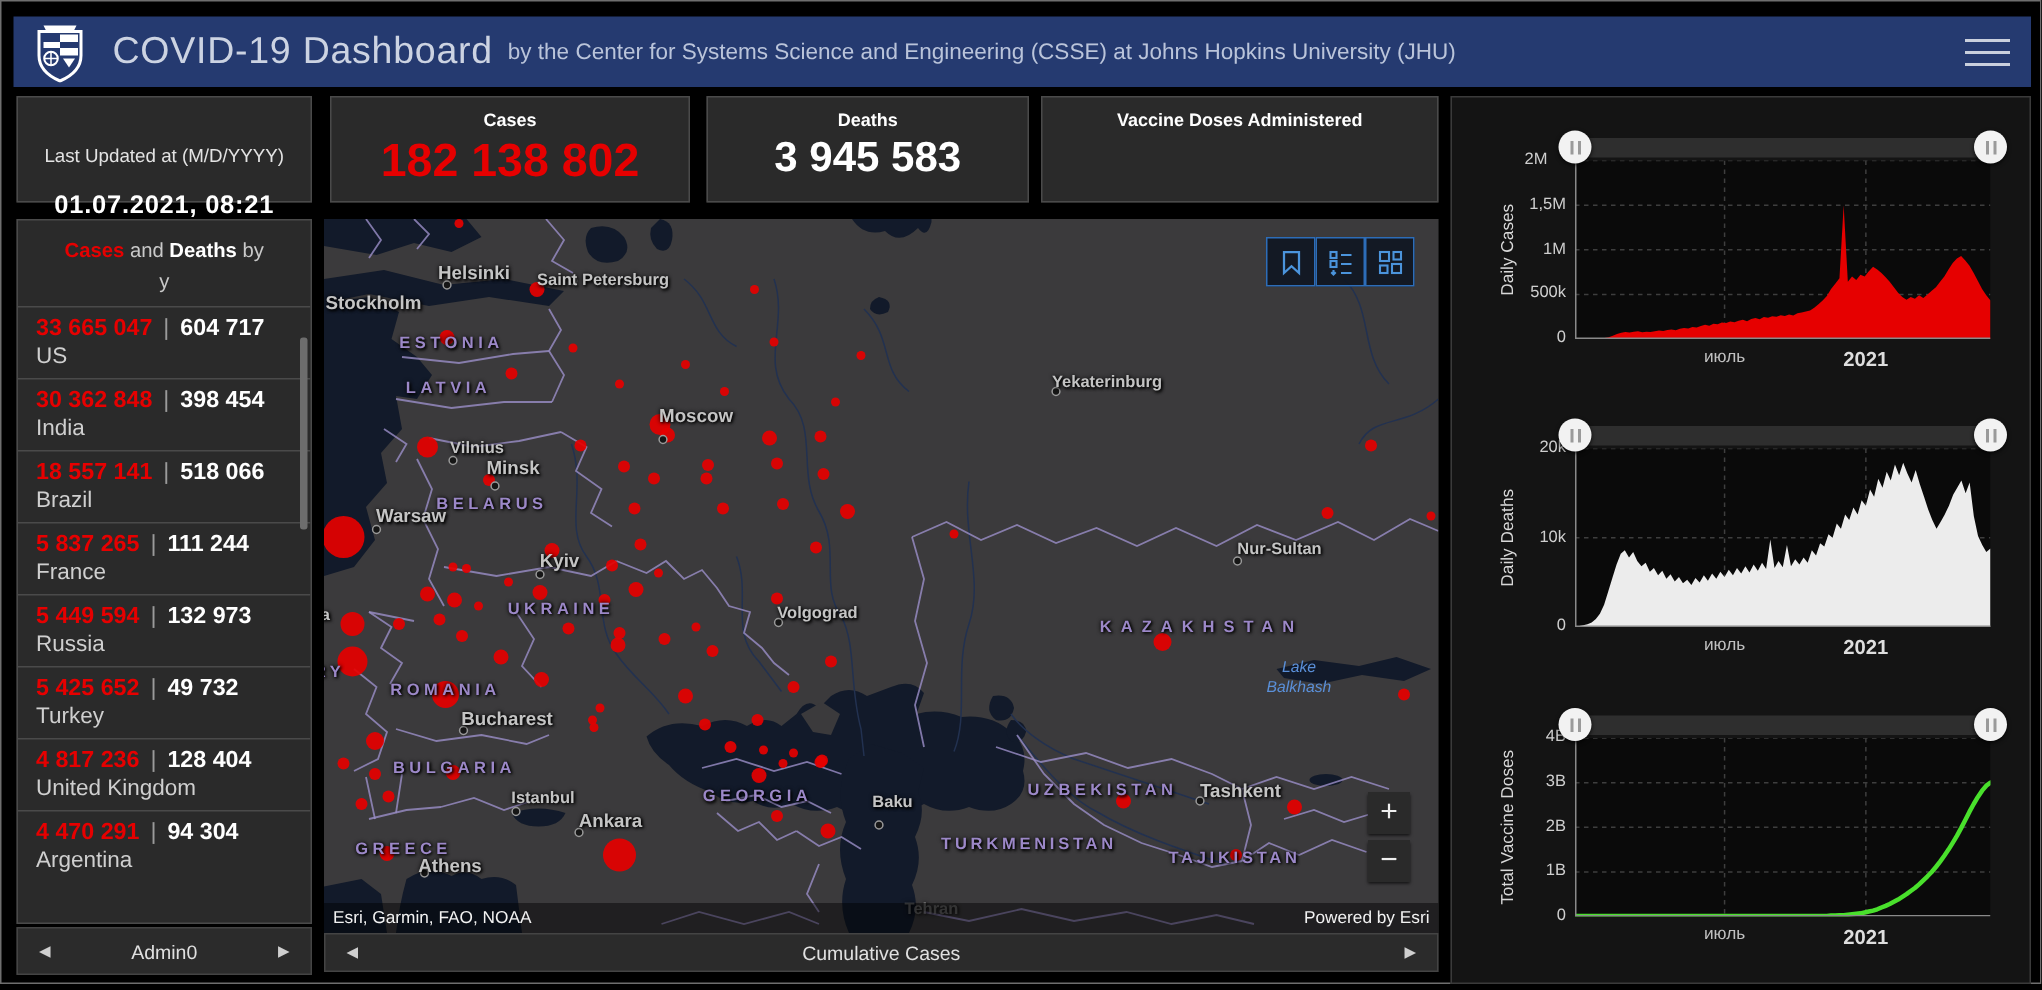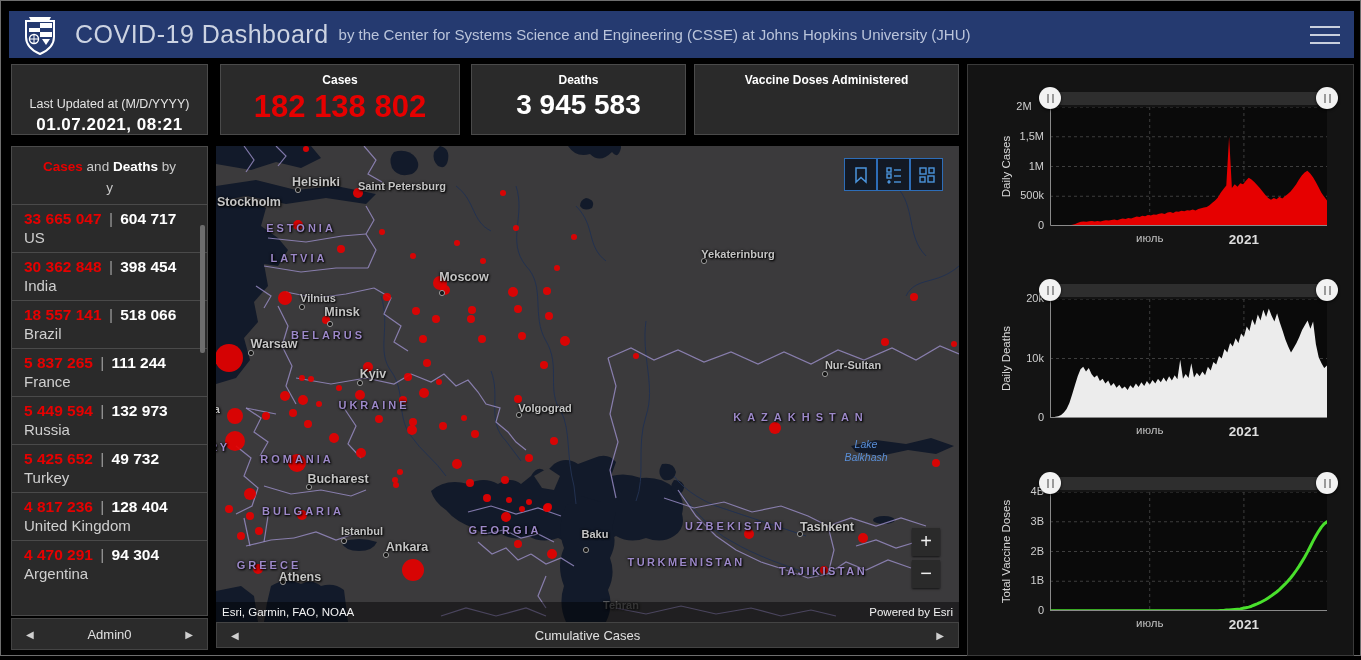"01.07.2021, 08:21" #p-updated .val { margin-top: 4px -> 16px }
